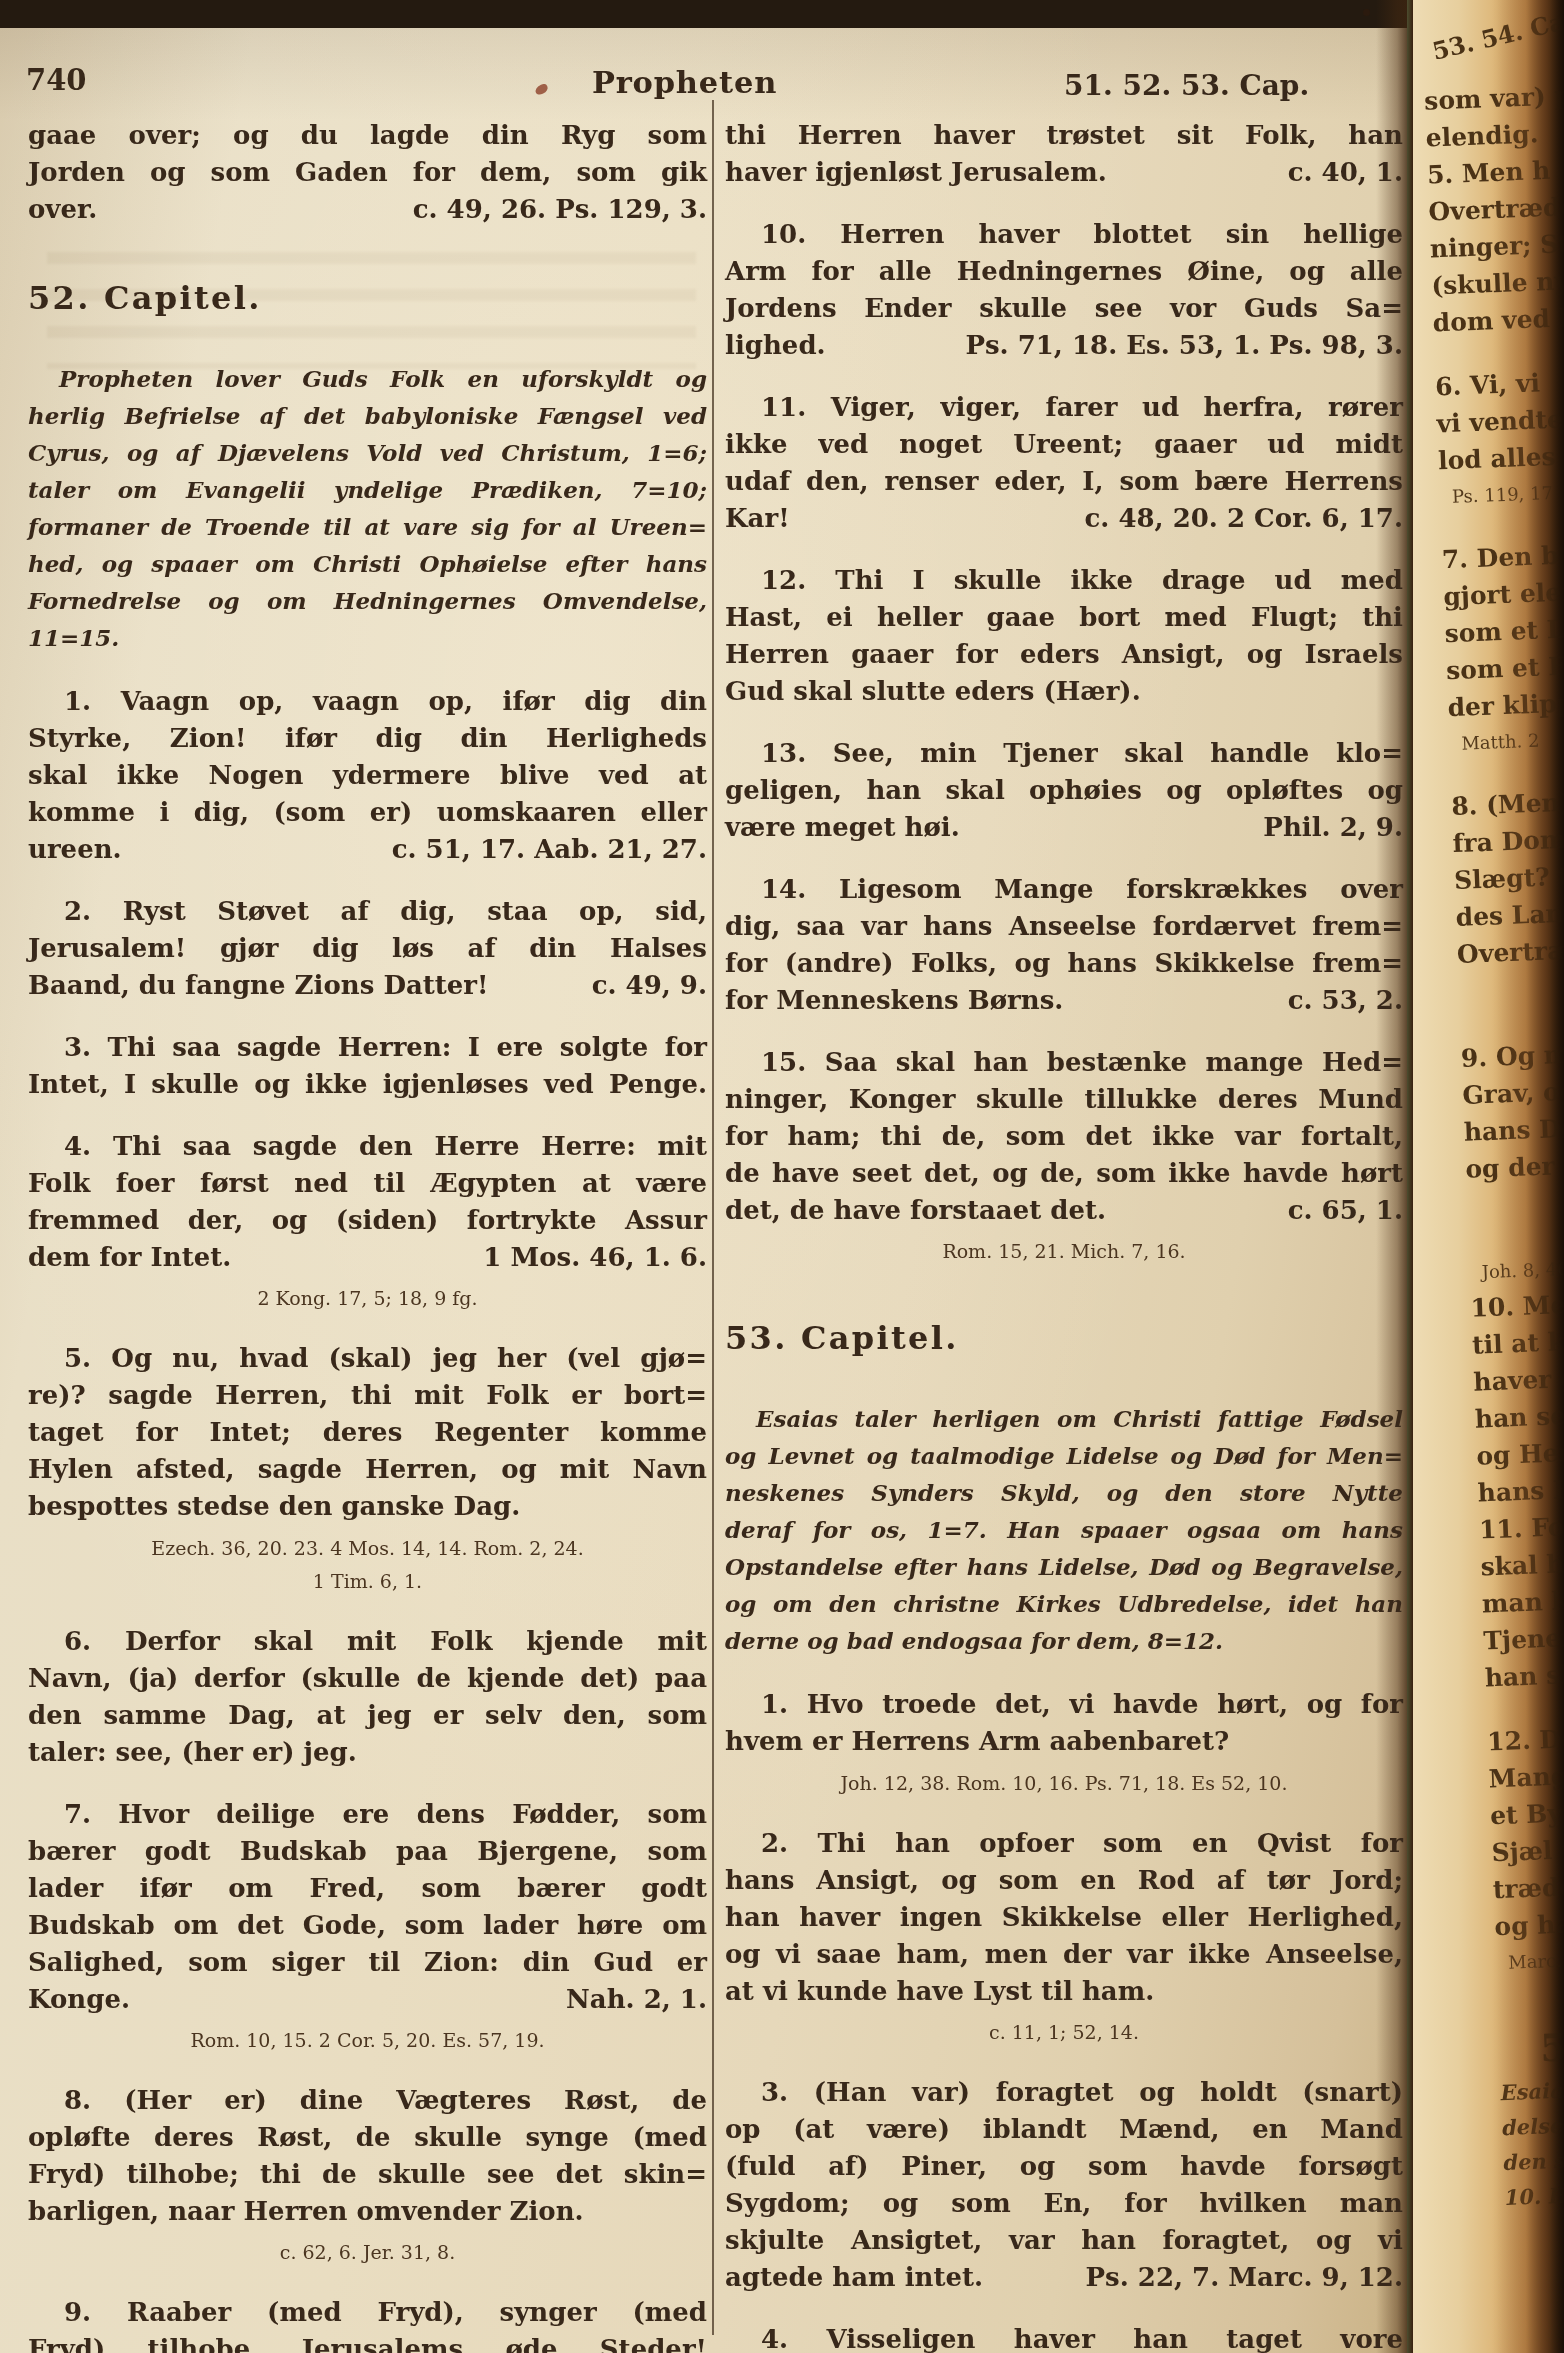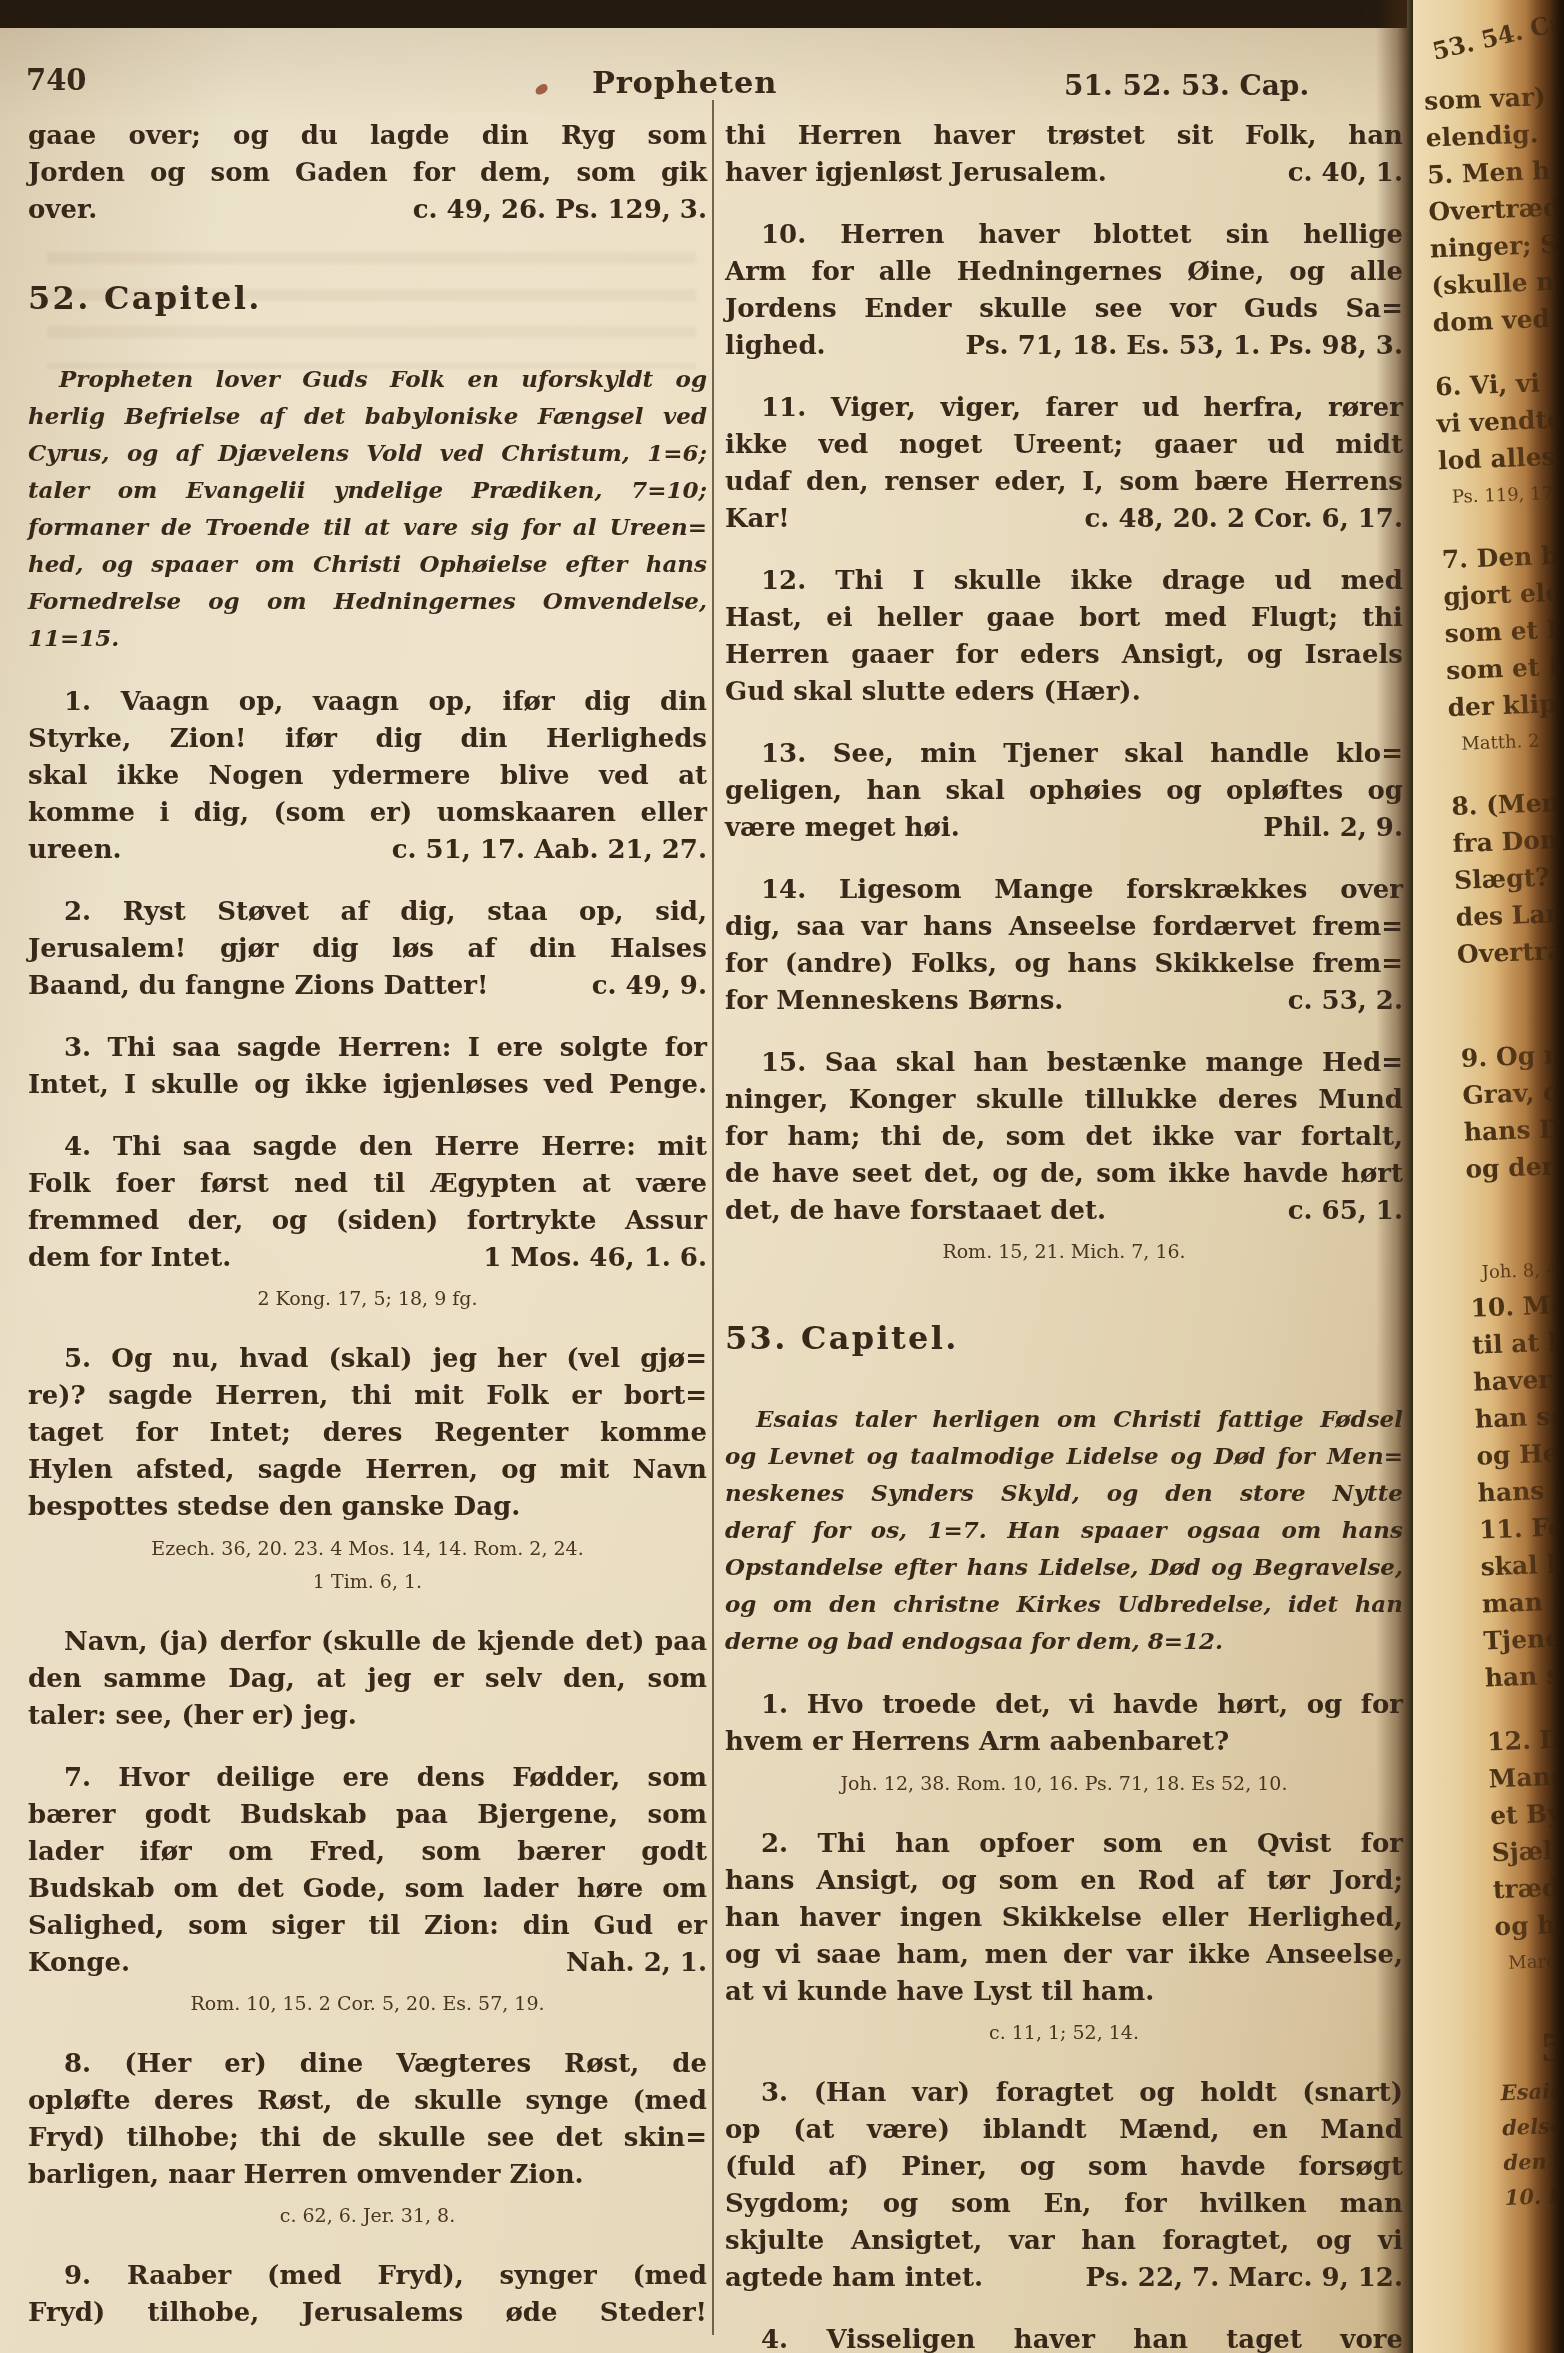"6. Derfor skal mit Folk" div.line { html: none -> <div>6. Derfor skal mit Folk kjende mit</div> }
